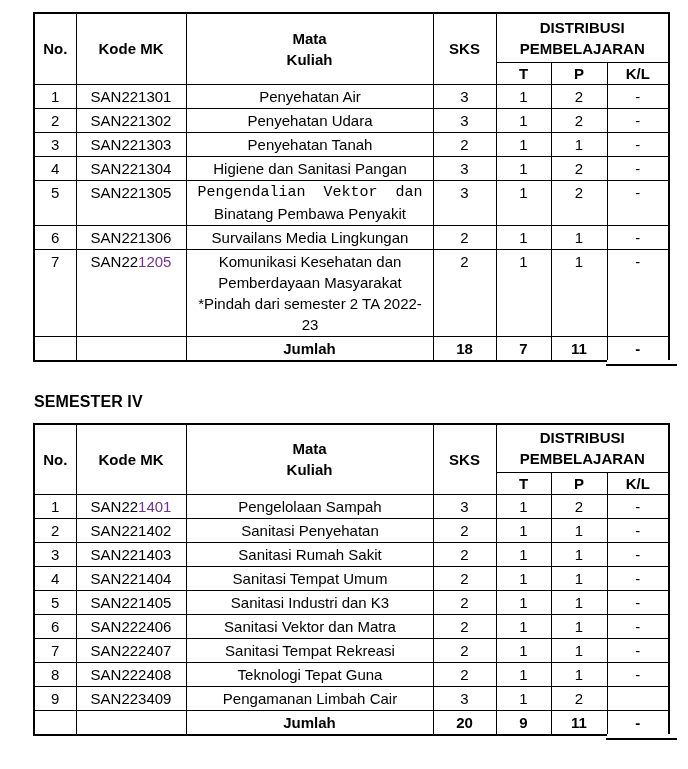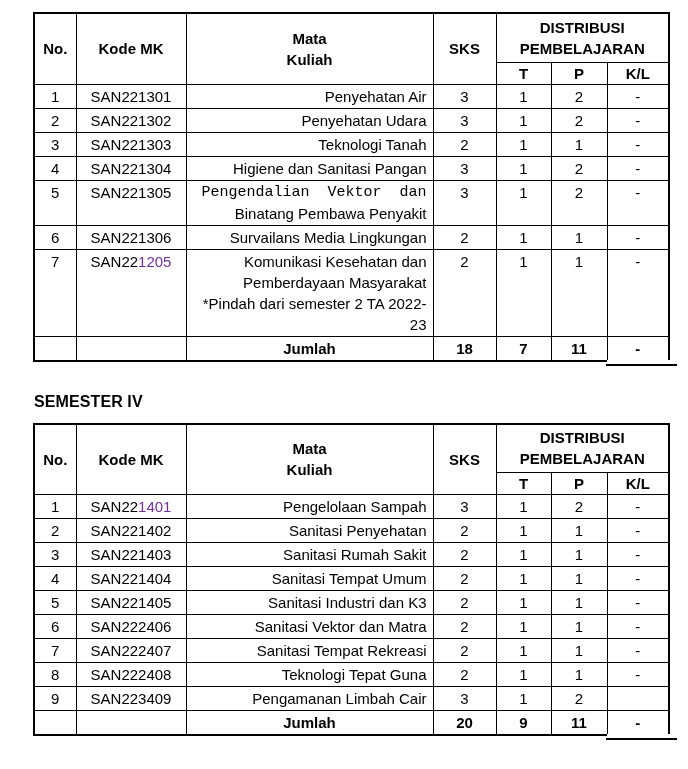"Penyehatan Air" .name-cell { text-align: right -> center }
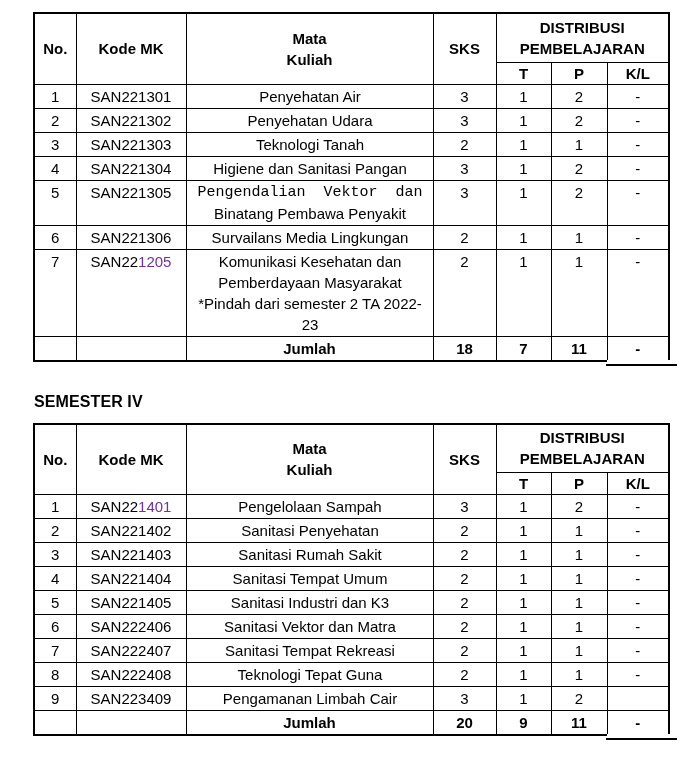"Teknologi Tanah" div { text: Teknologi -> Penyehatan }
